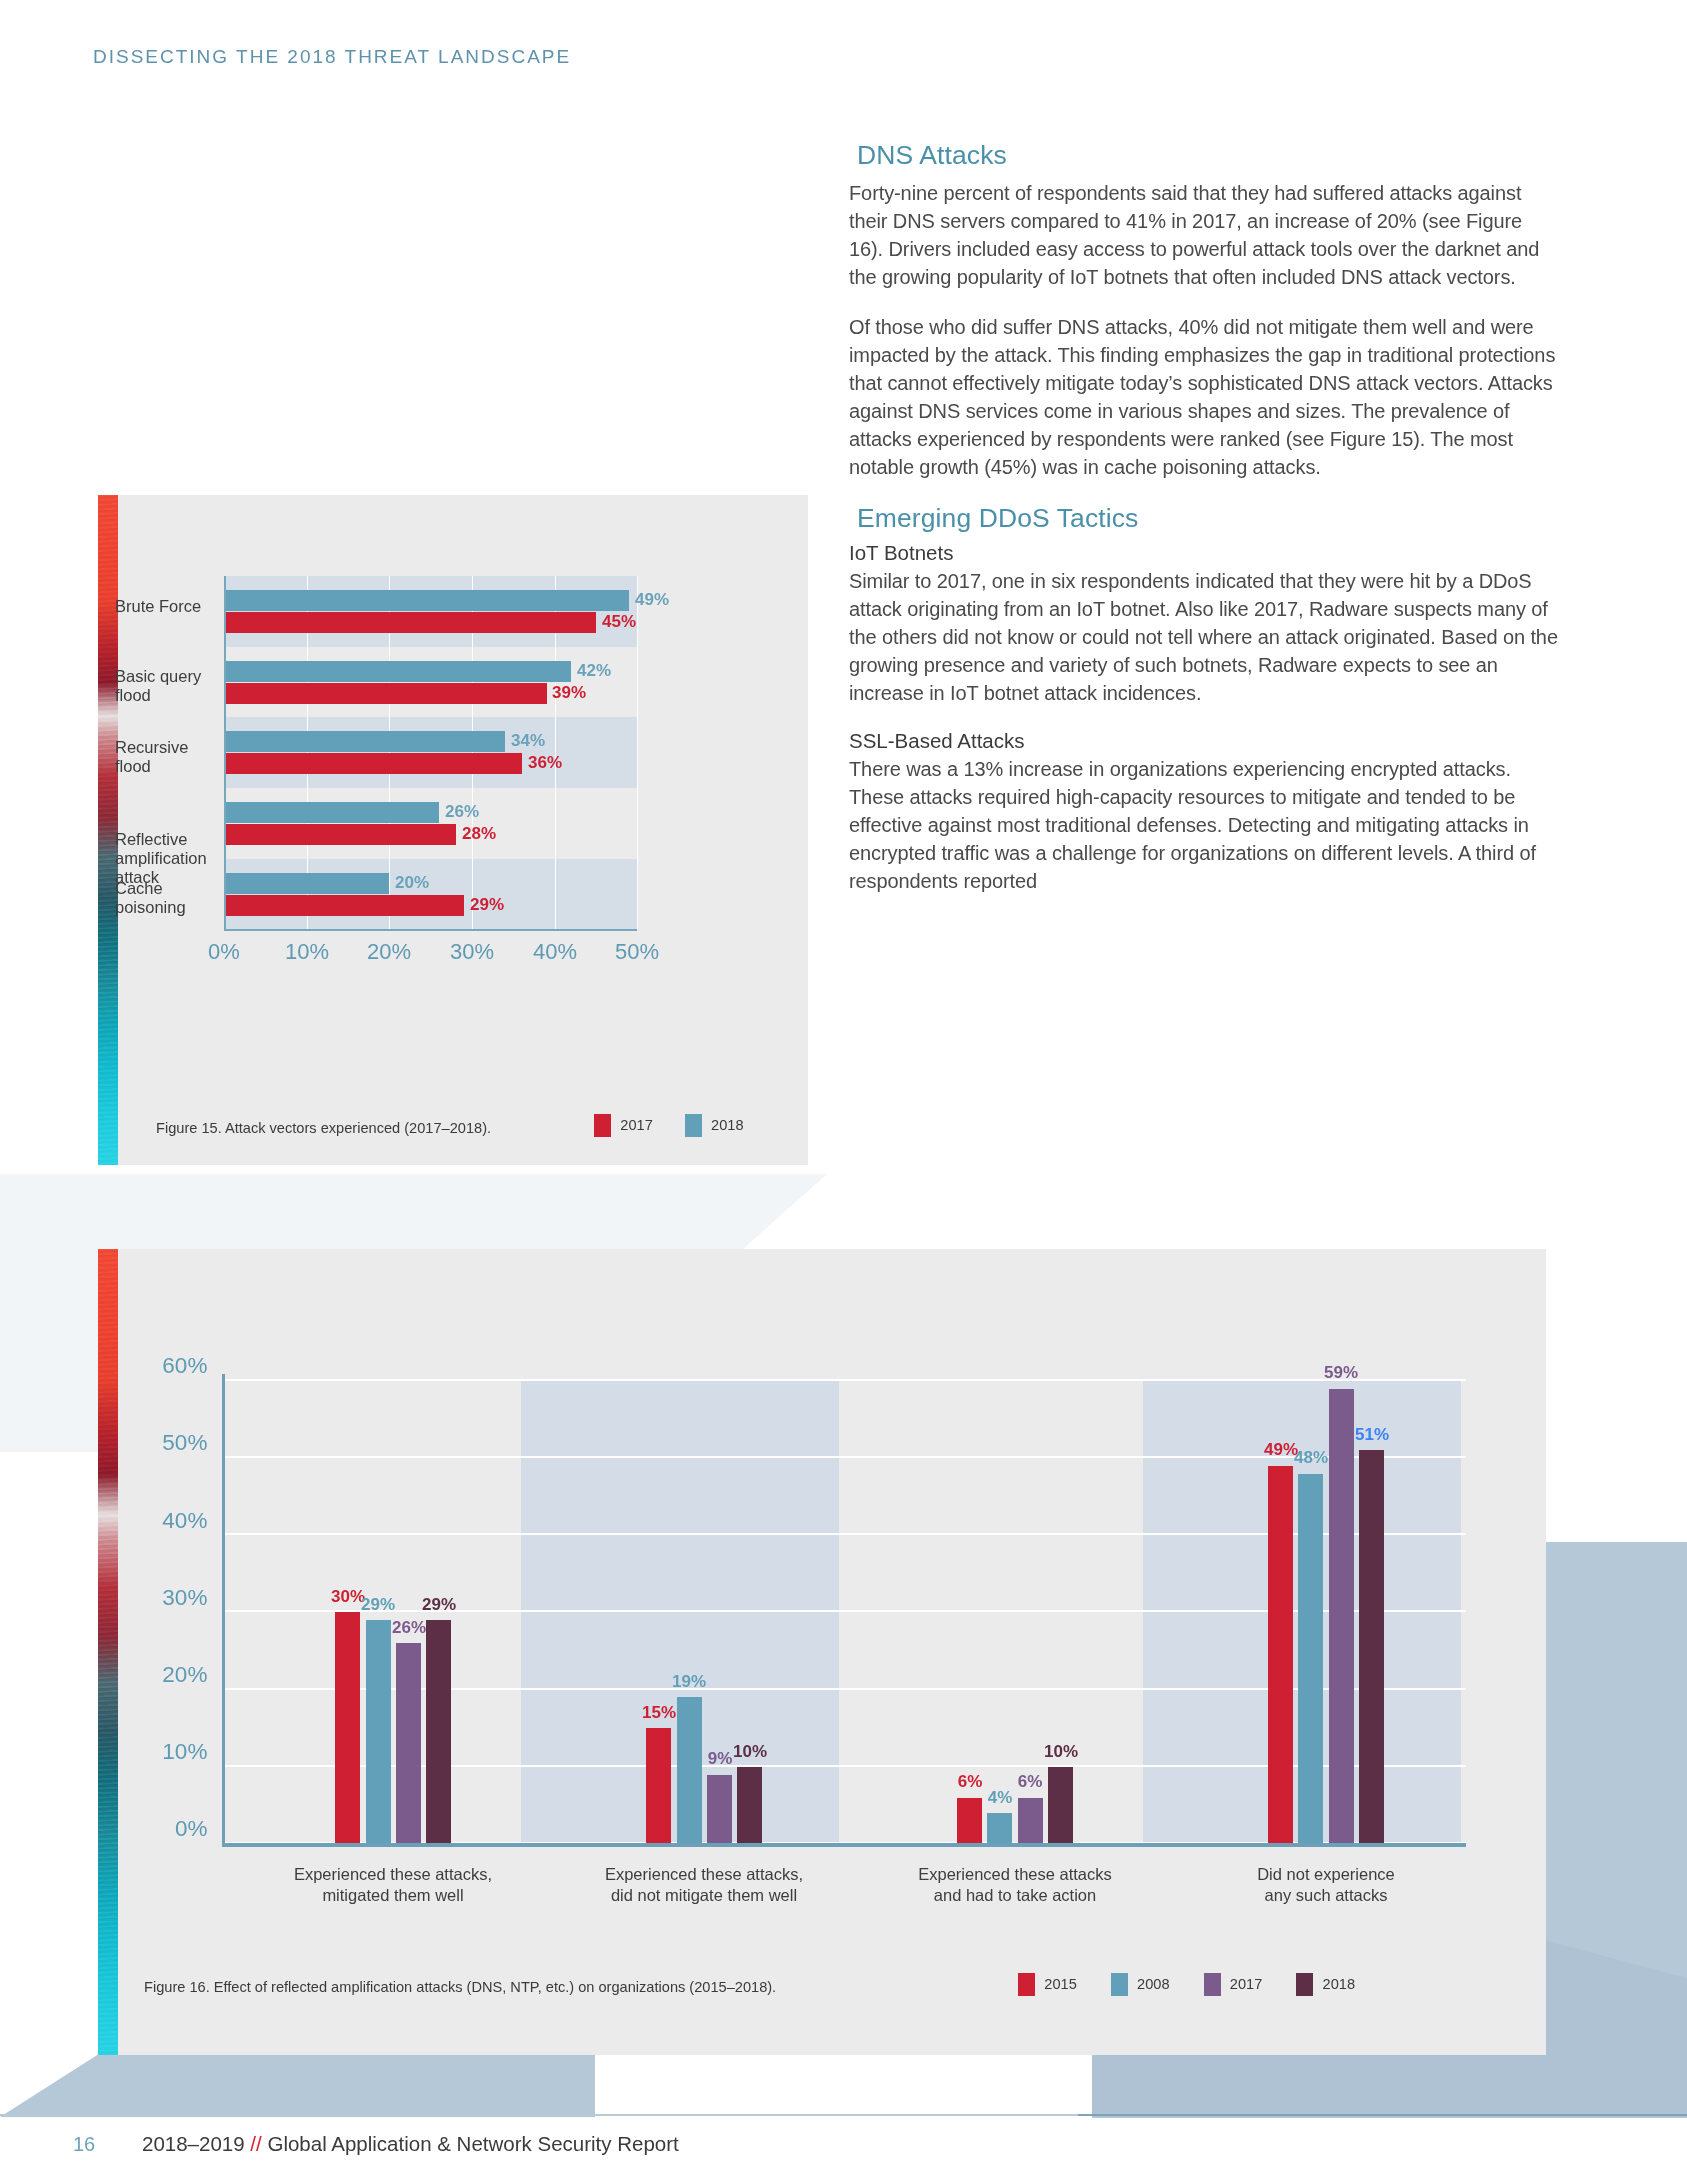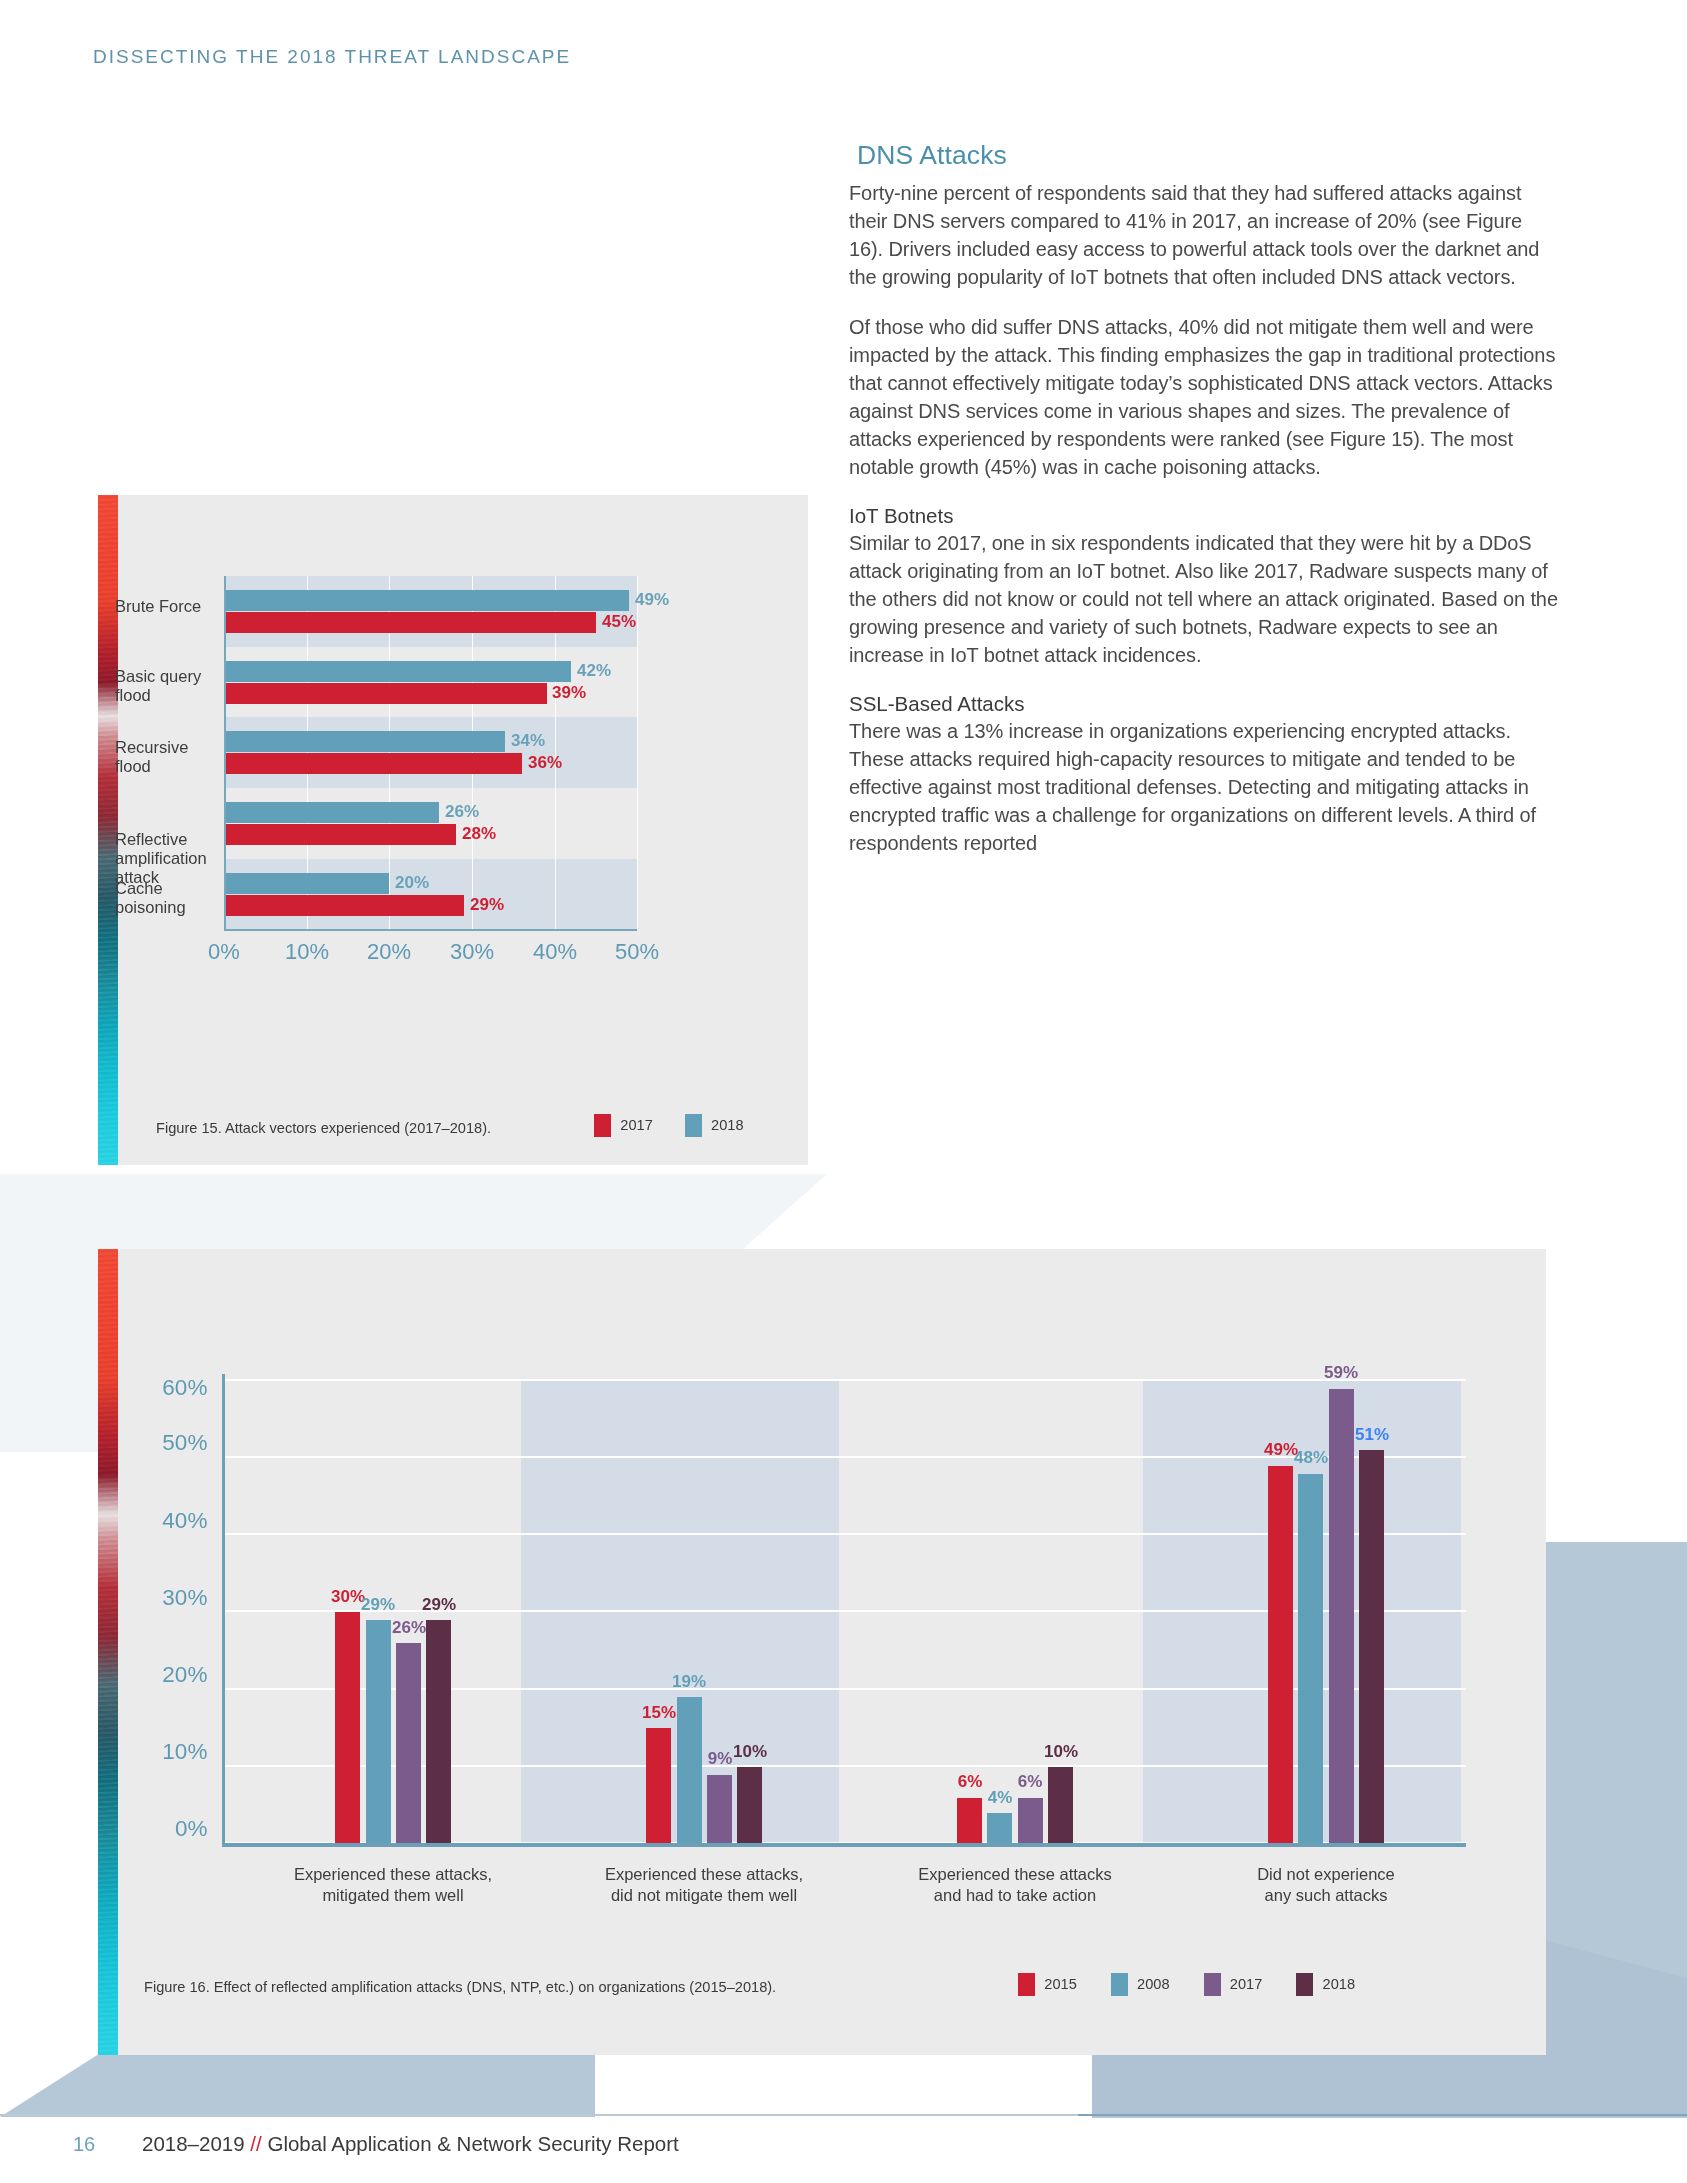"Emerging DDoS Tactics" h2.h-sec { html: none -> <h2>Emerging DDoS Tactics</h2> }
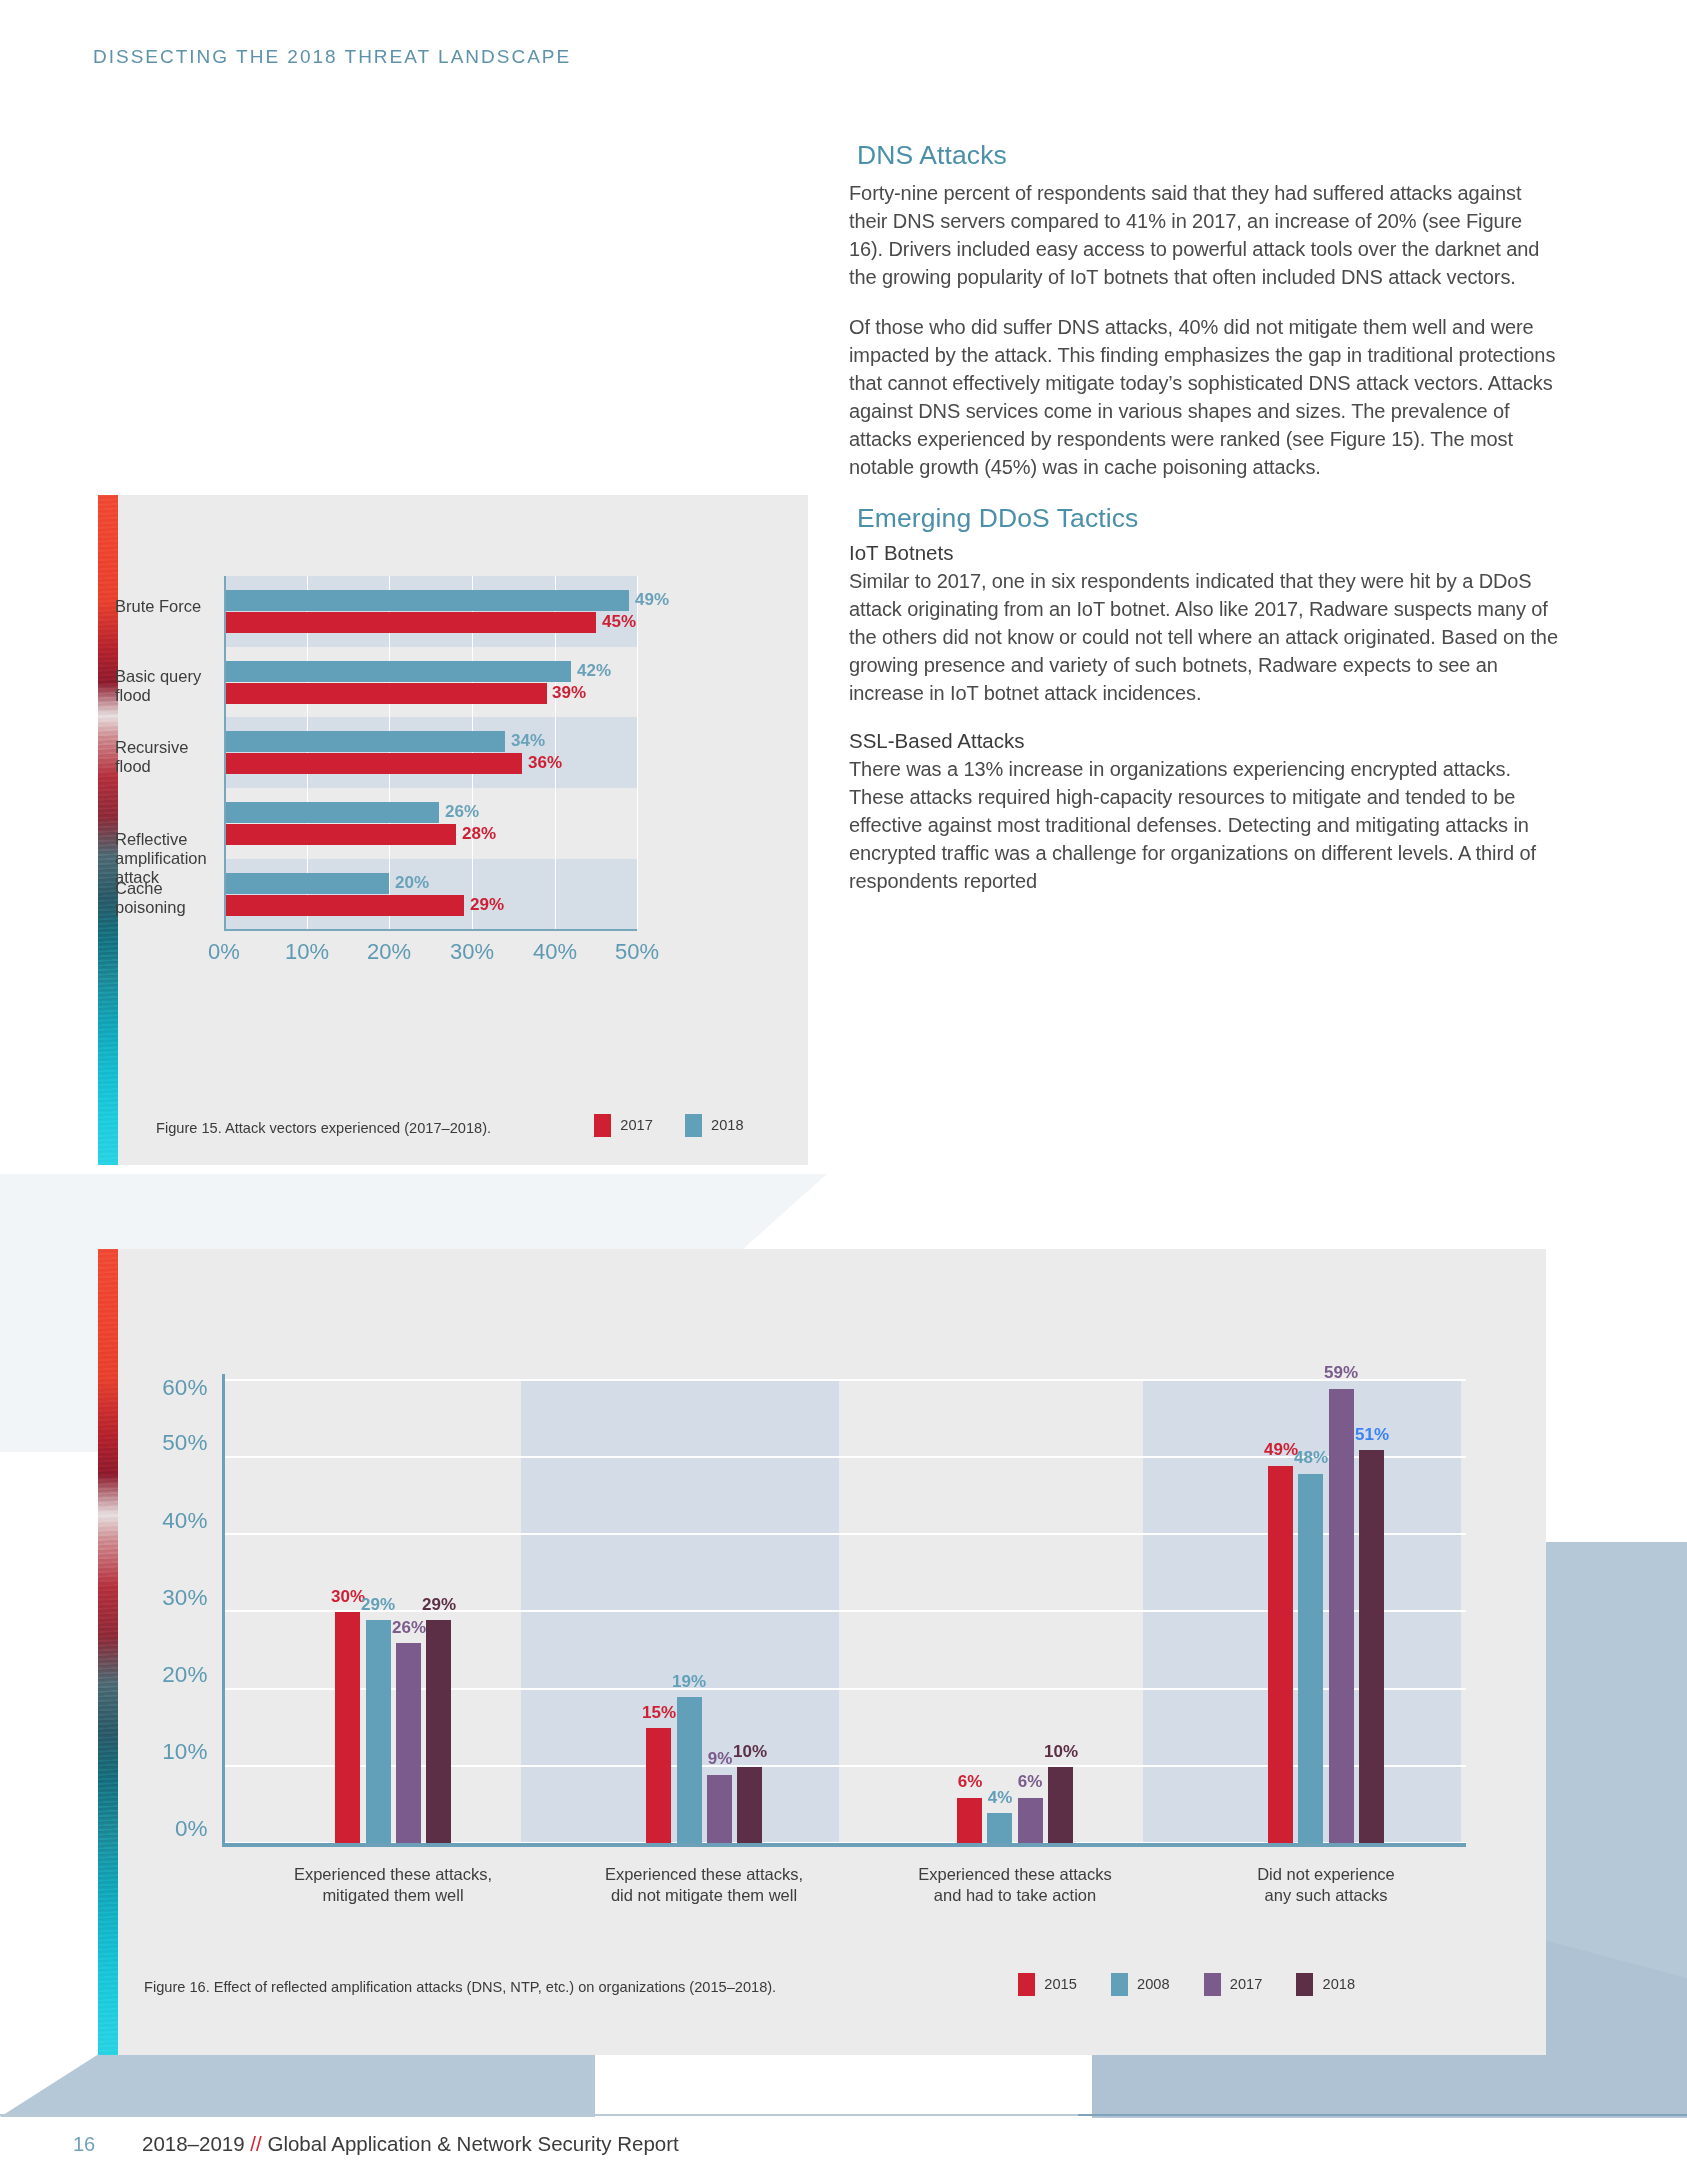"60%" div.f16-ytick { bottom: 430px -> 452px }
